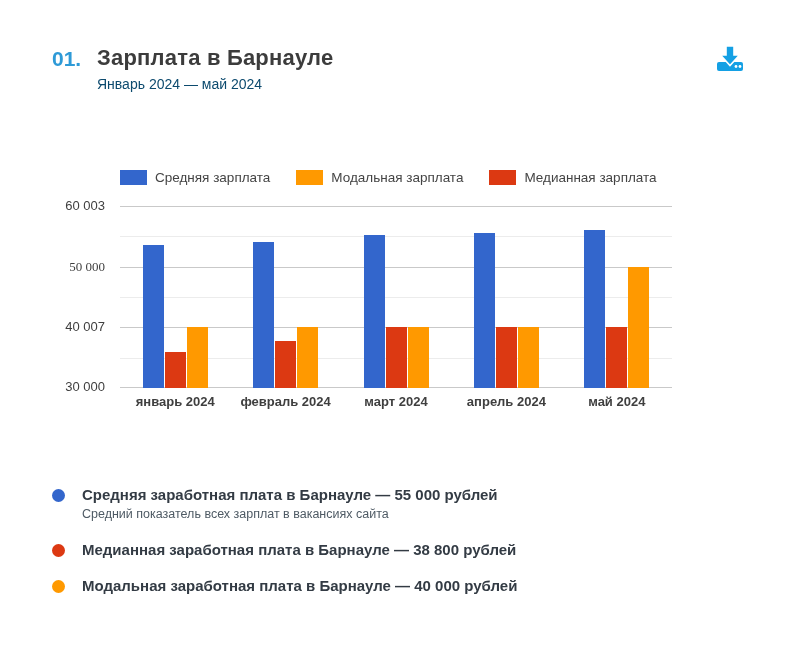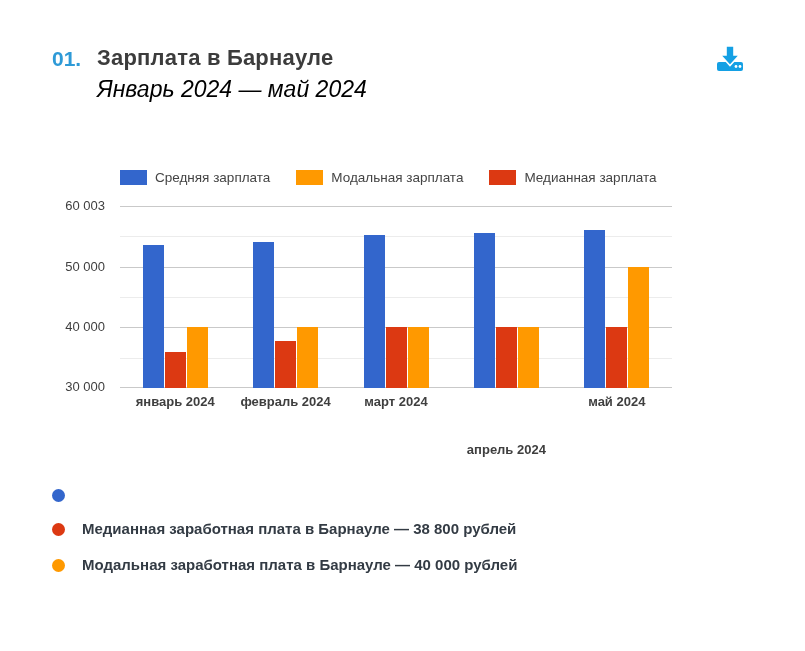"Январь 2024 — май 2024" .header-subtitle { color: #000000 -> #0c4a6e; font-size: 23px -> 14px; font-style: italic -> none }
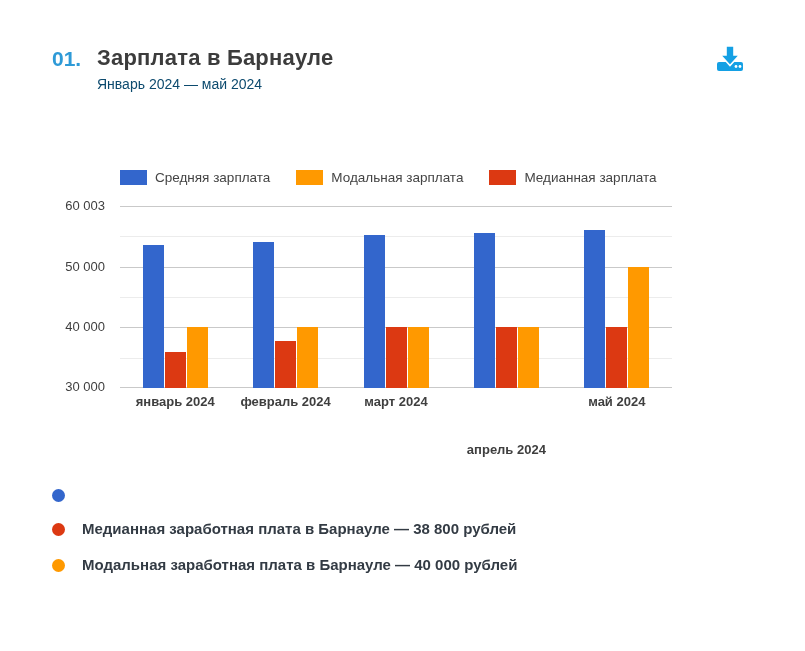"50 000" div.y-tick { font-family: none -> Liberation Serif, serif }
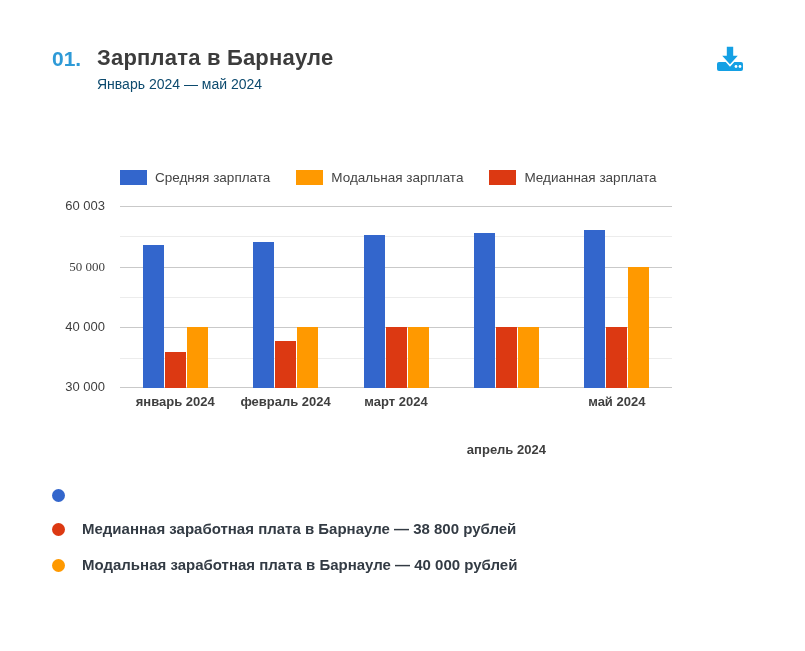"40 000" div.y-tick { text: 40 000 -> 40 007 }
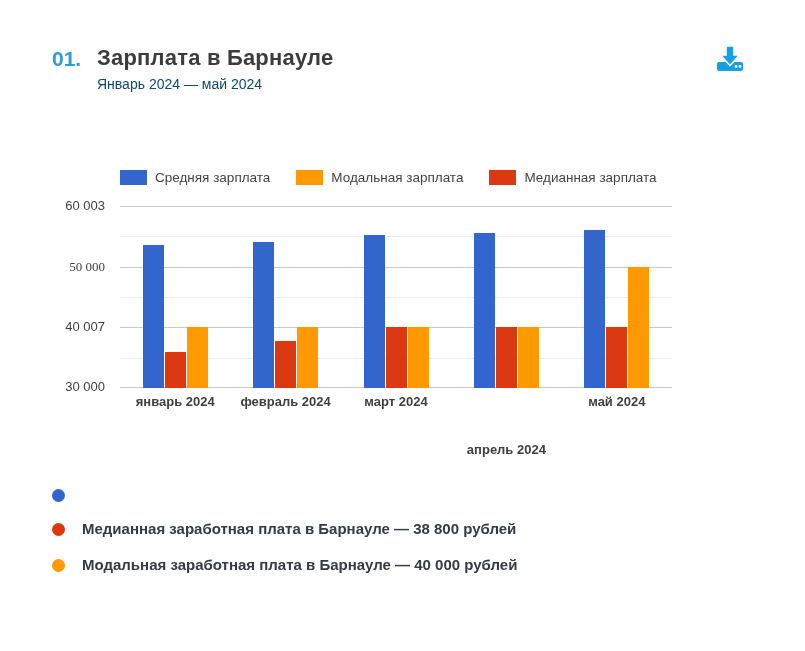"апрель 2024" div.x-tick { margin-top: 48px -> none }
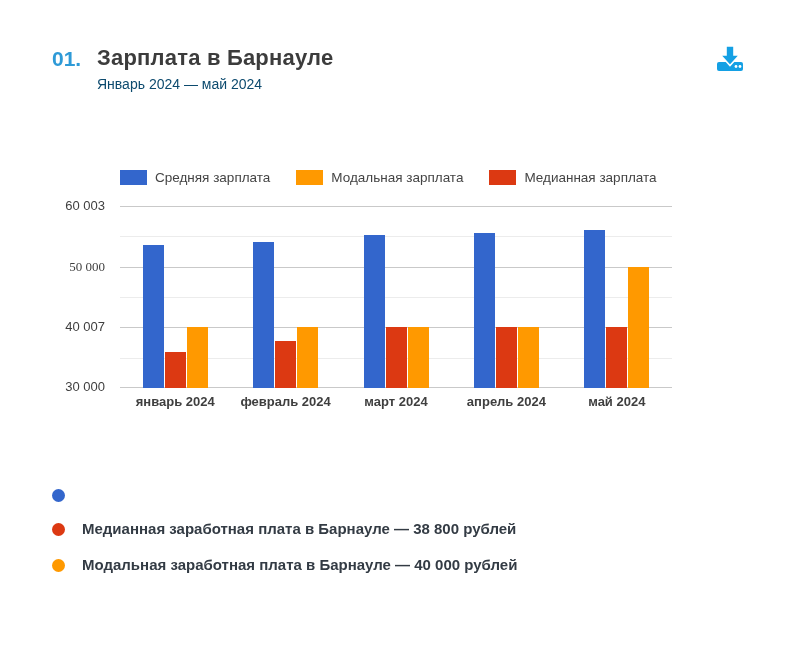"Средняя заработная плата в Барнауле" div { html: none -> <div> <div>Средняя заработная плата в Барнауле — 55 000 рублей</div> <div>Средний показатель всех зарплат в вакансиях сайта</div> </div> }
